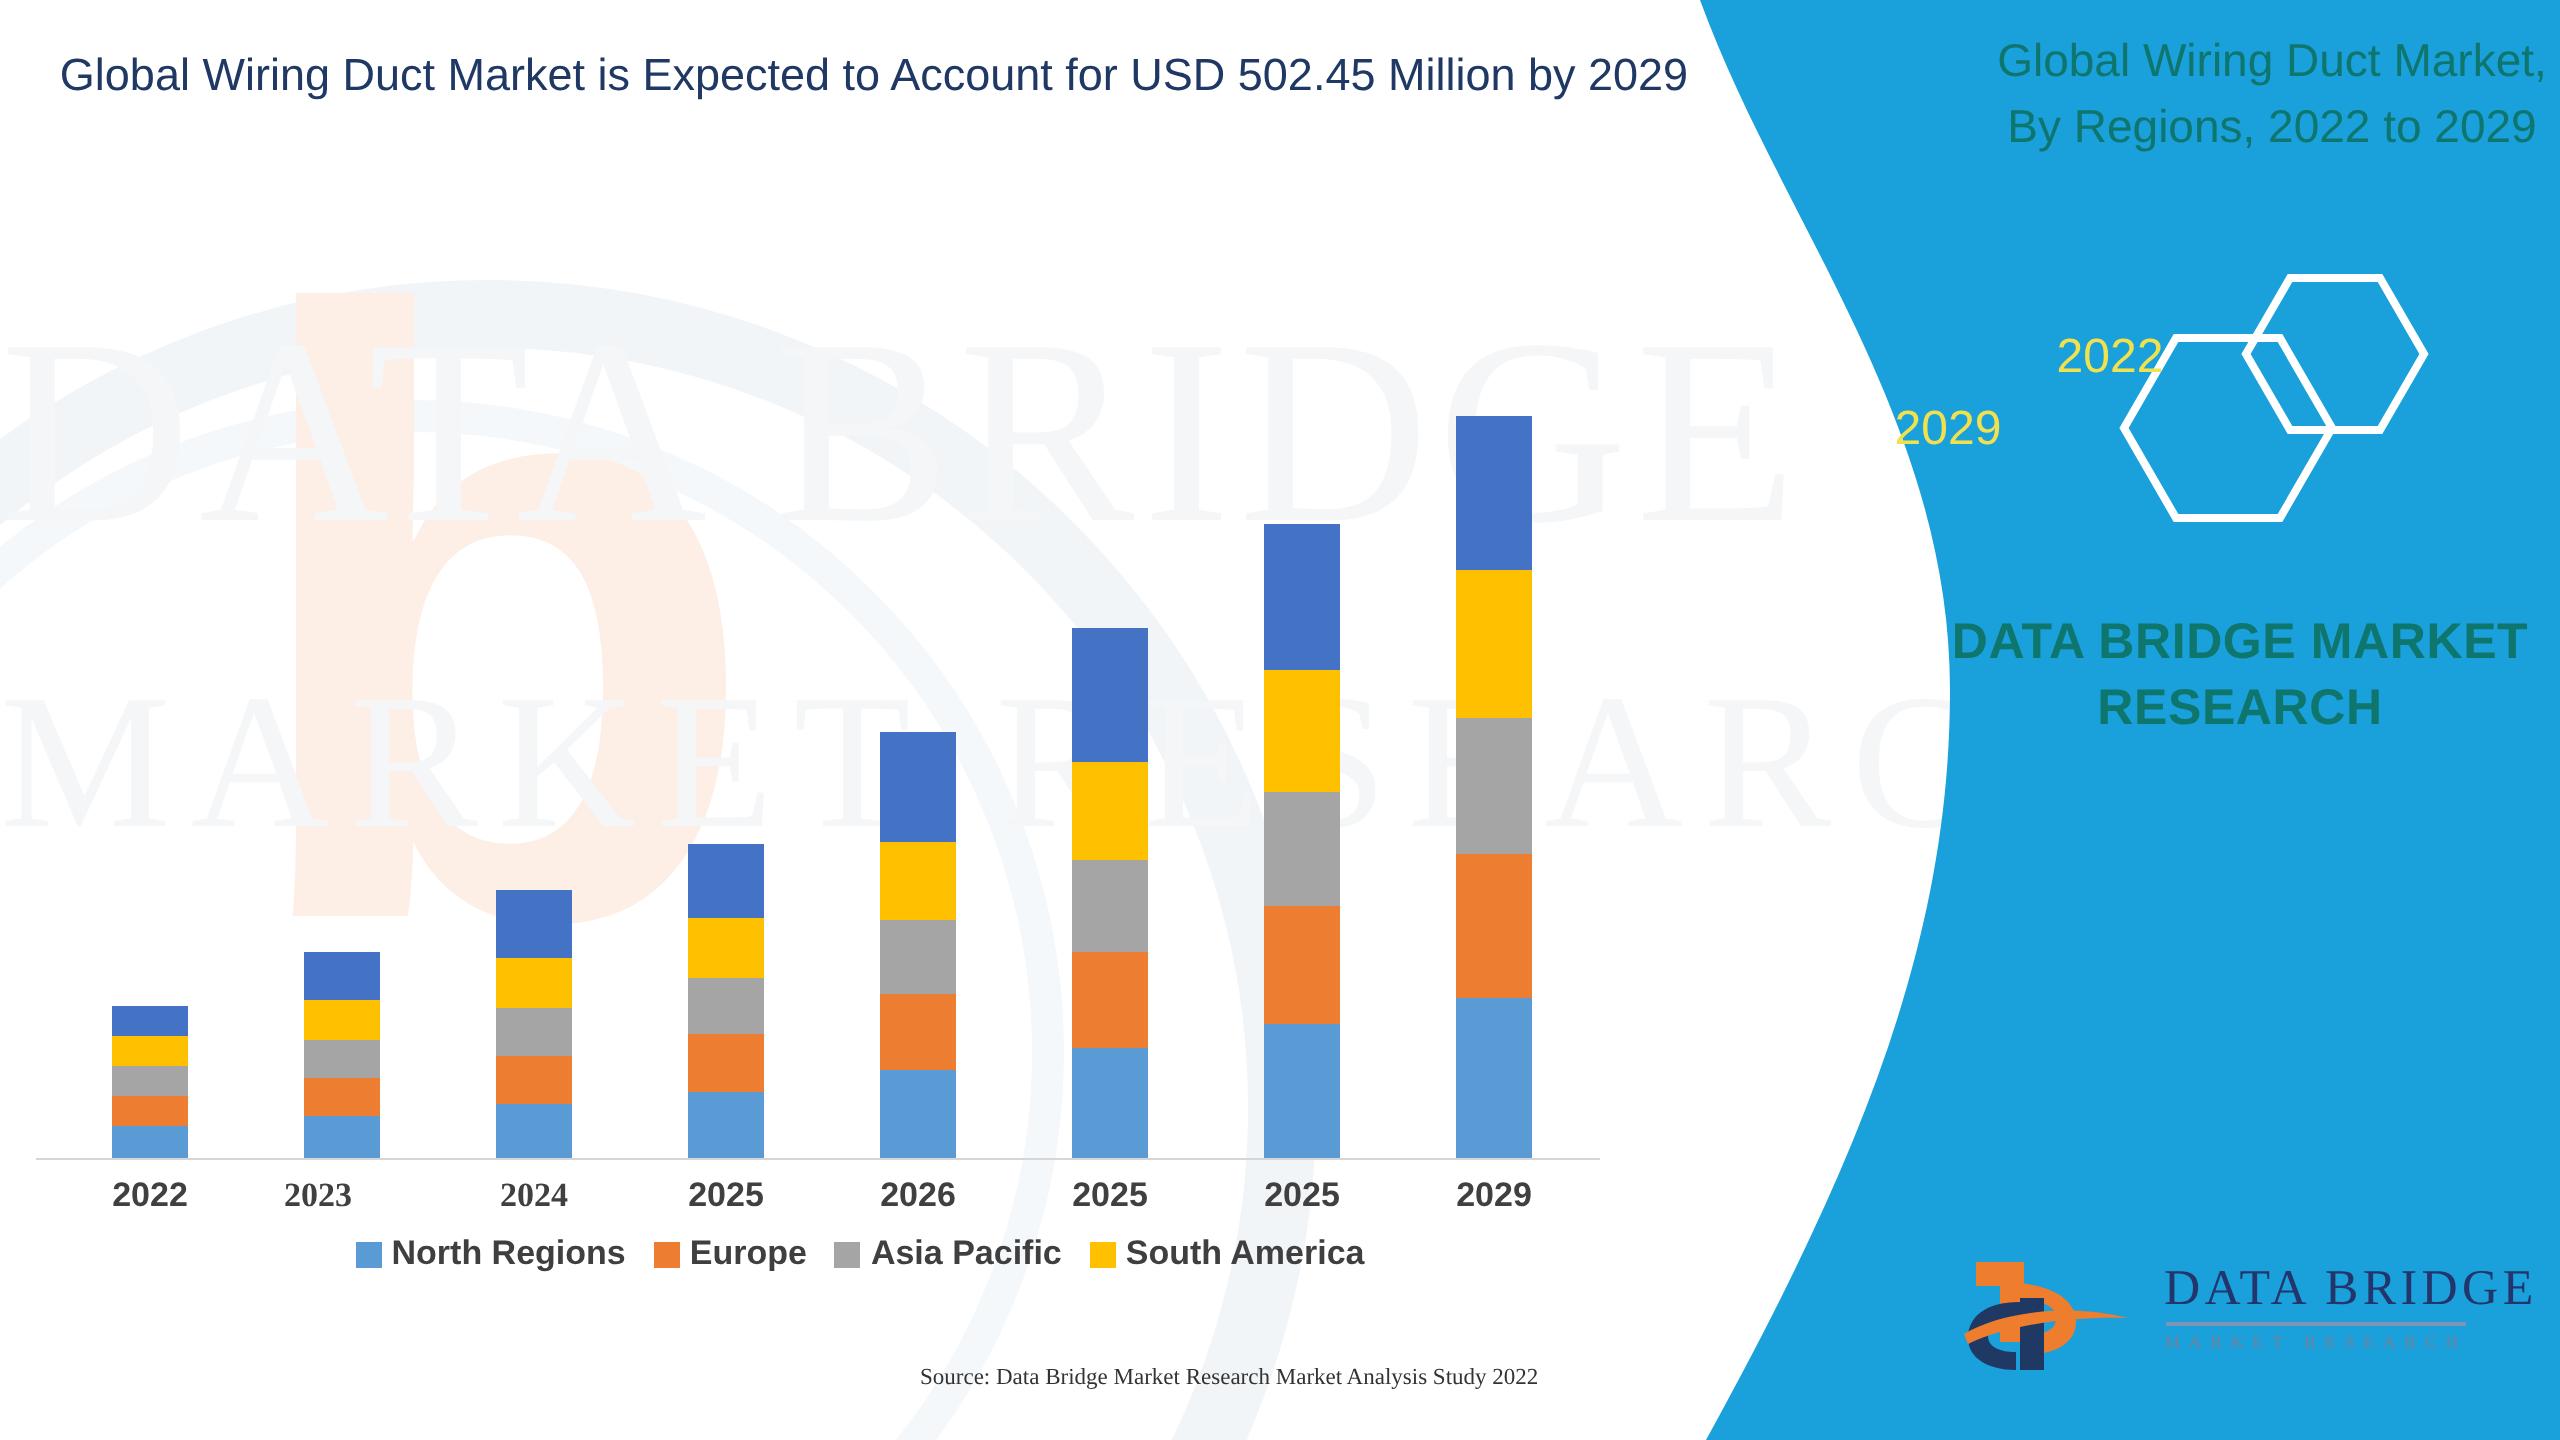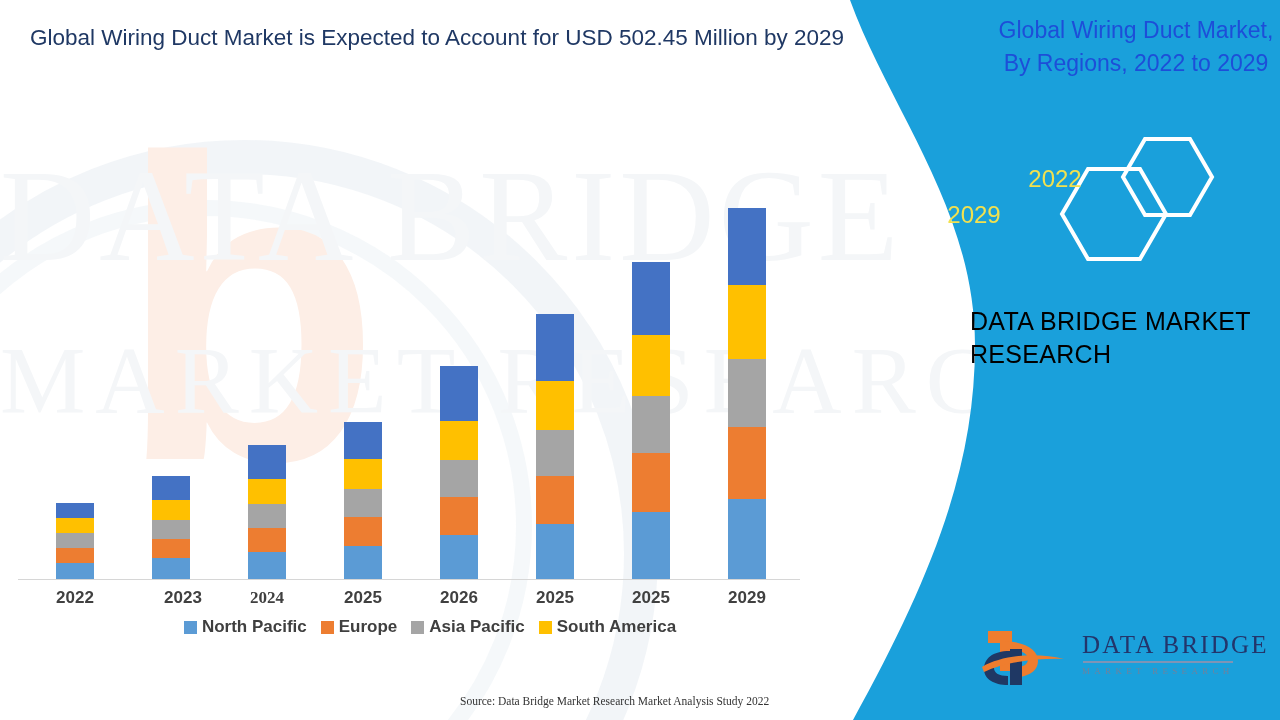"Global Wiring Duct Market, By" .panel-title { color: #1d4ed8 -> #0f766e }
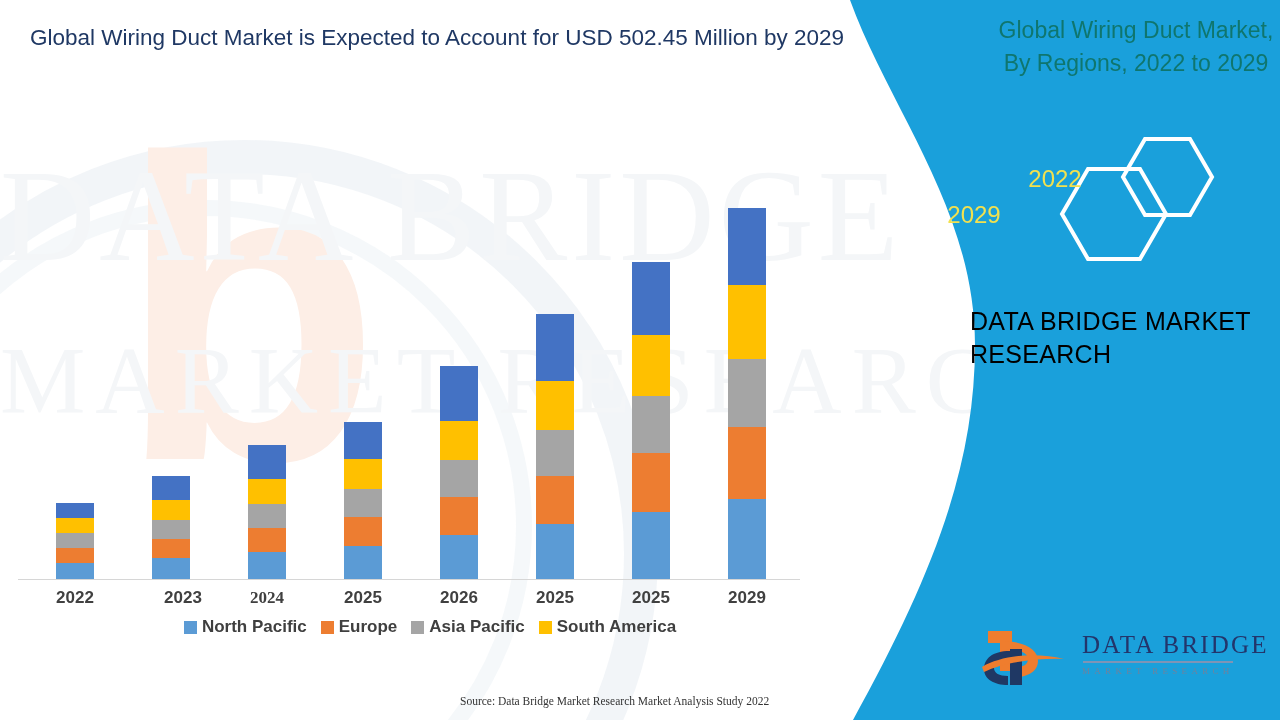"DATA BRIDGE MARKET RESEARCH" .brand { color: #000000 -> #0f766e; font-weight: none -> bold; text-align: none -> center }
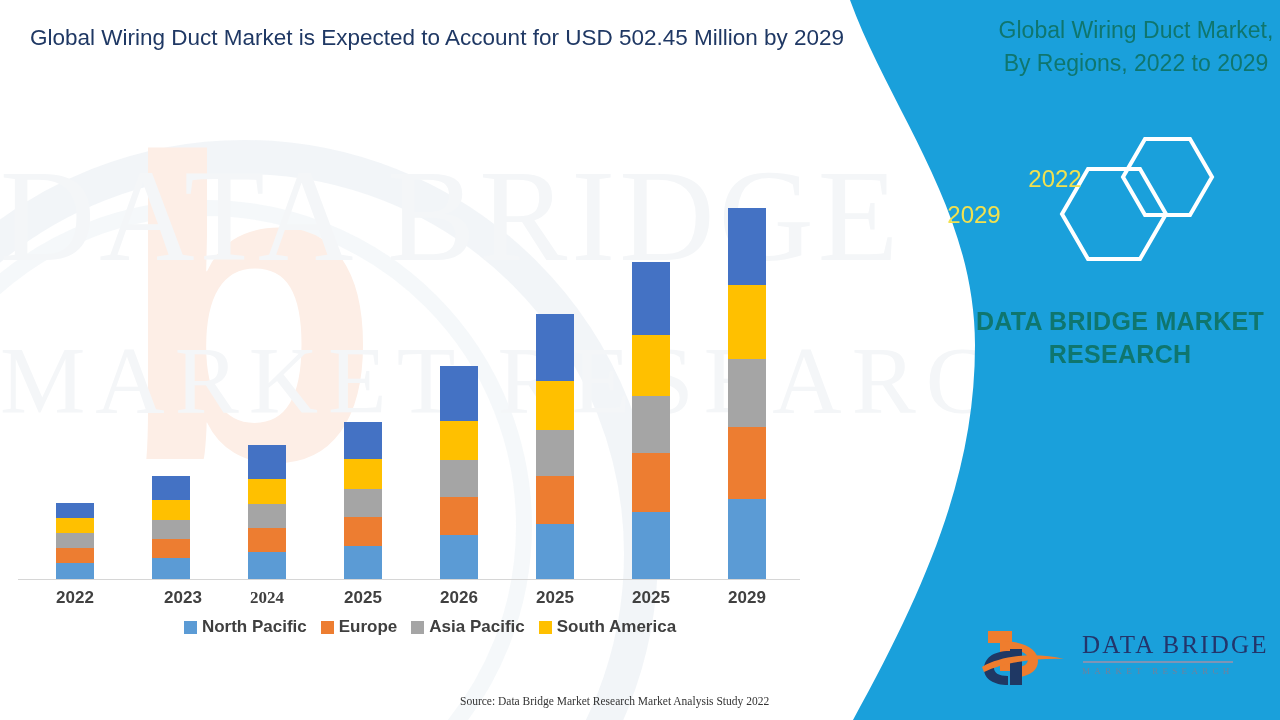"2023" div.xlabel { font-family: none -> Liberation Serif, serif; left: 148px -> 124px }
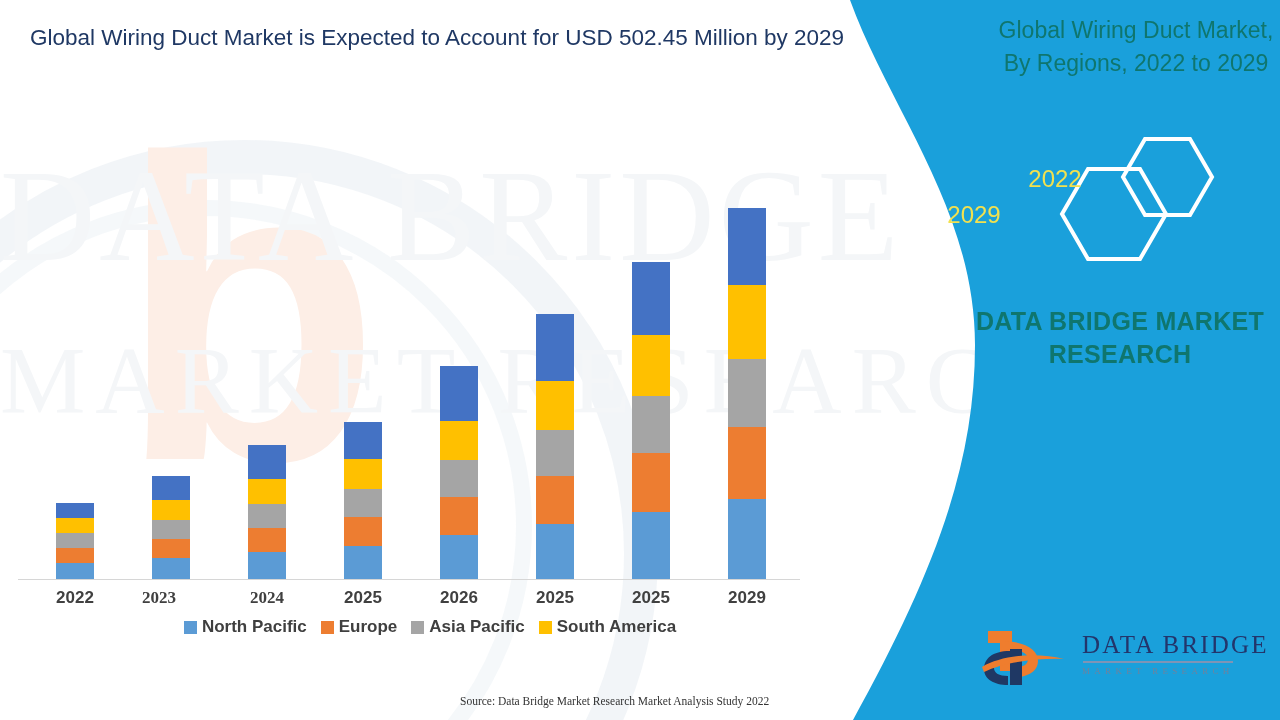"North Pacific" span.legend-label { text: Pacific -> Regions }
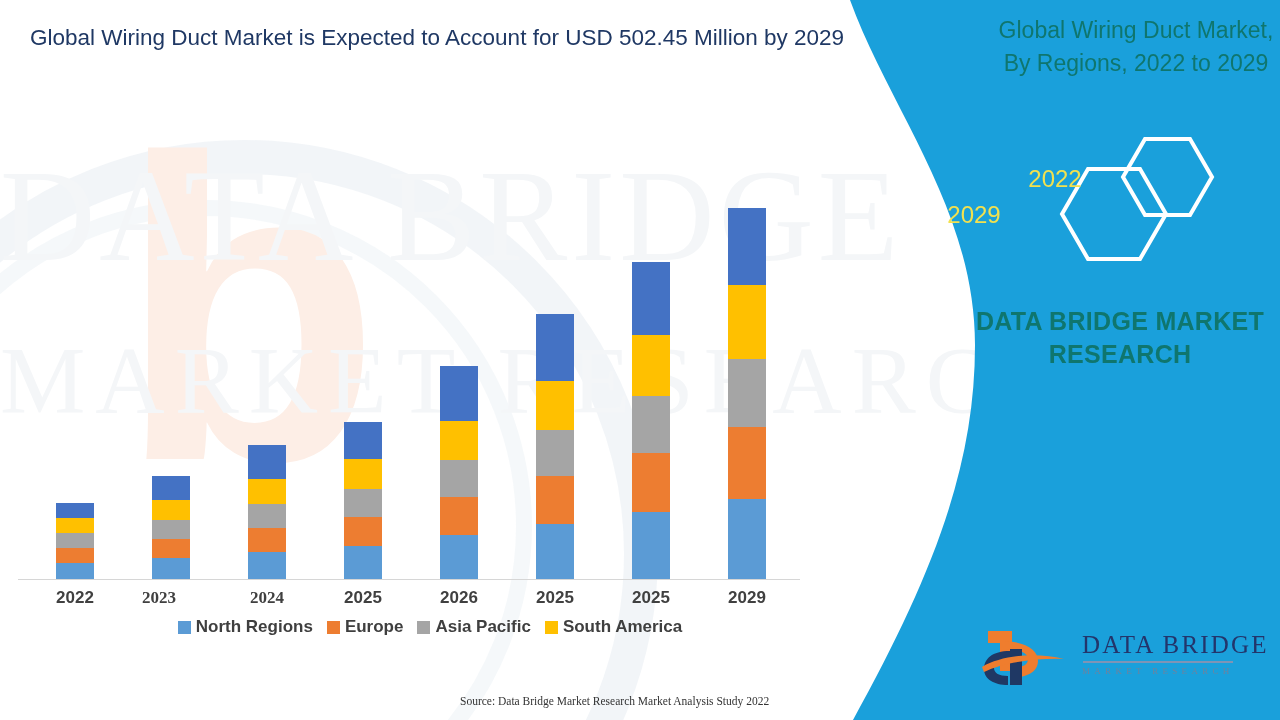"Source: Data Bridge Market Research" .source { top: 12px -> 0 }
